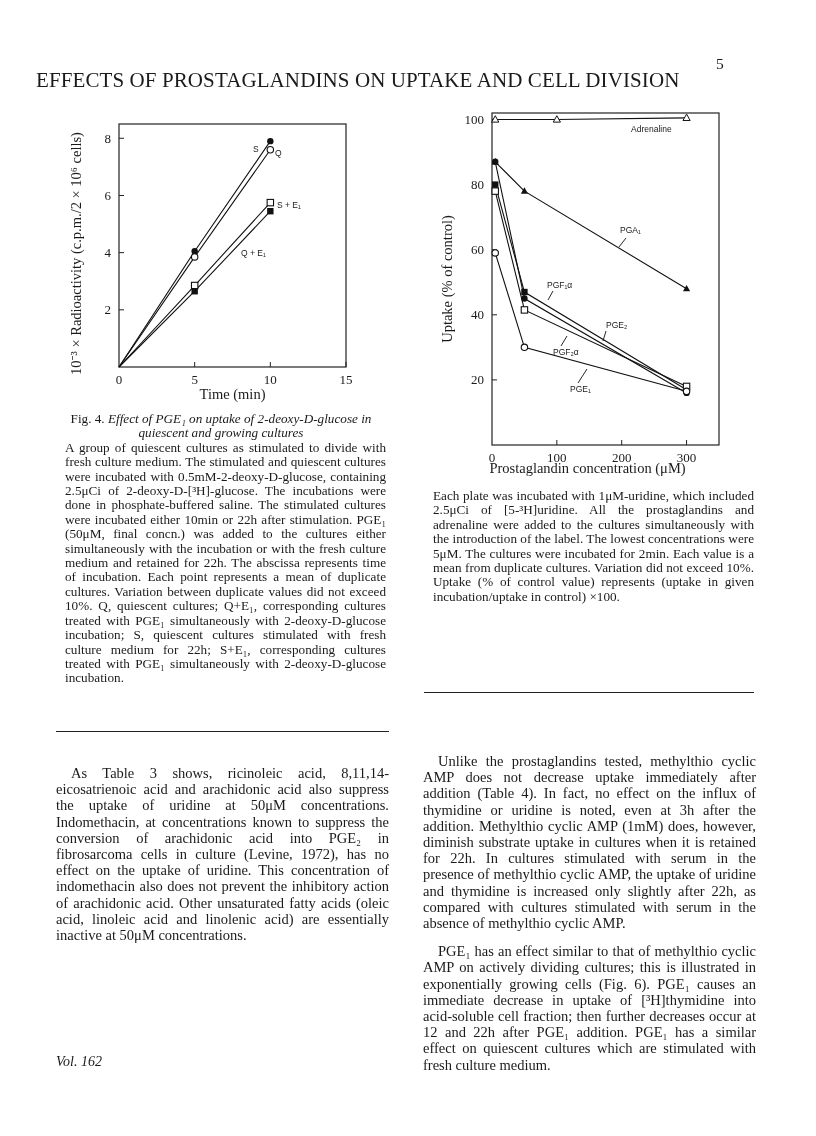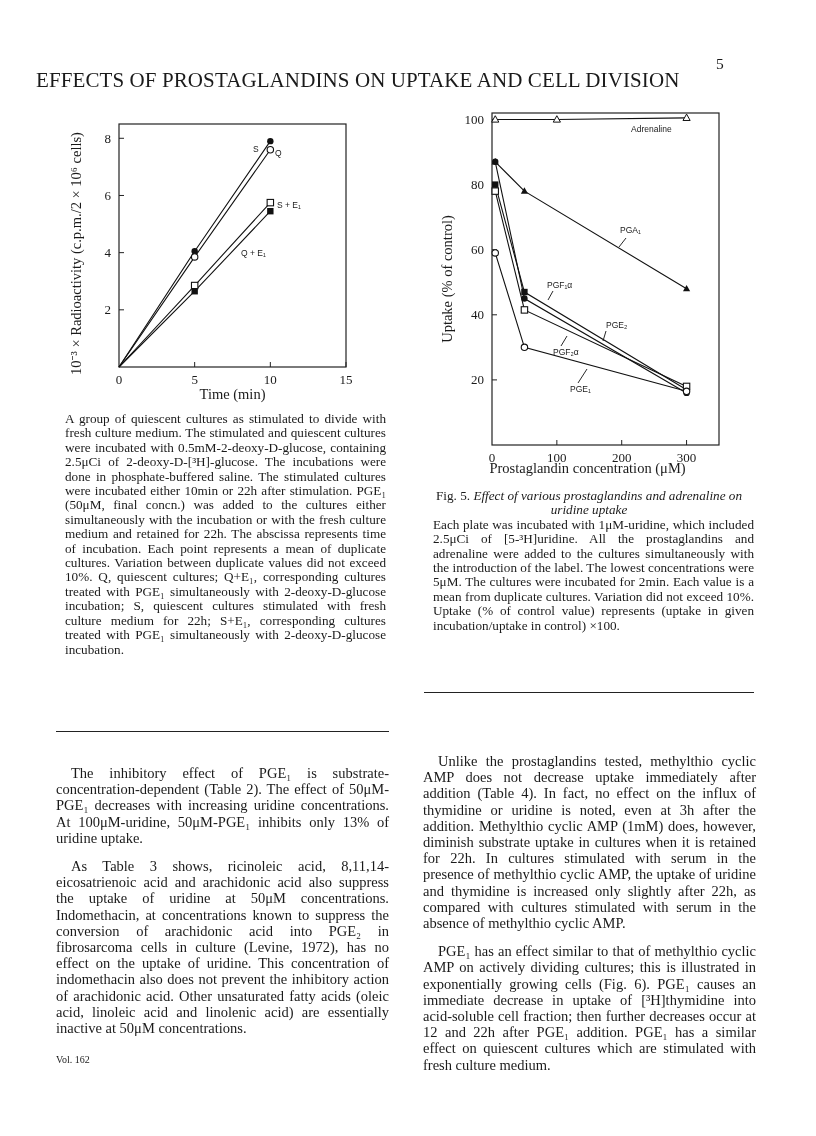"Fig. 4. Effect of PGE₁" div.title { html: none -> <div> <span>Fig. 4.</span> <i>Effect of PGE₁ on uptake of 2-deoxy-D-glucose in quiescent and growing cultures</i> </div> }
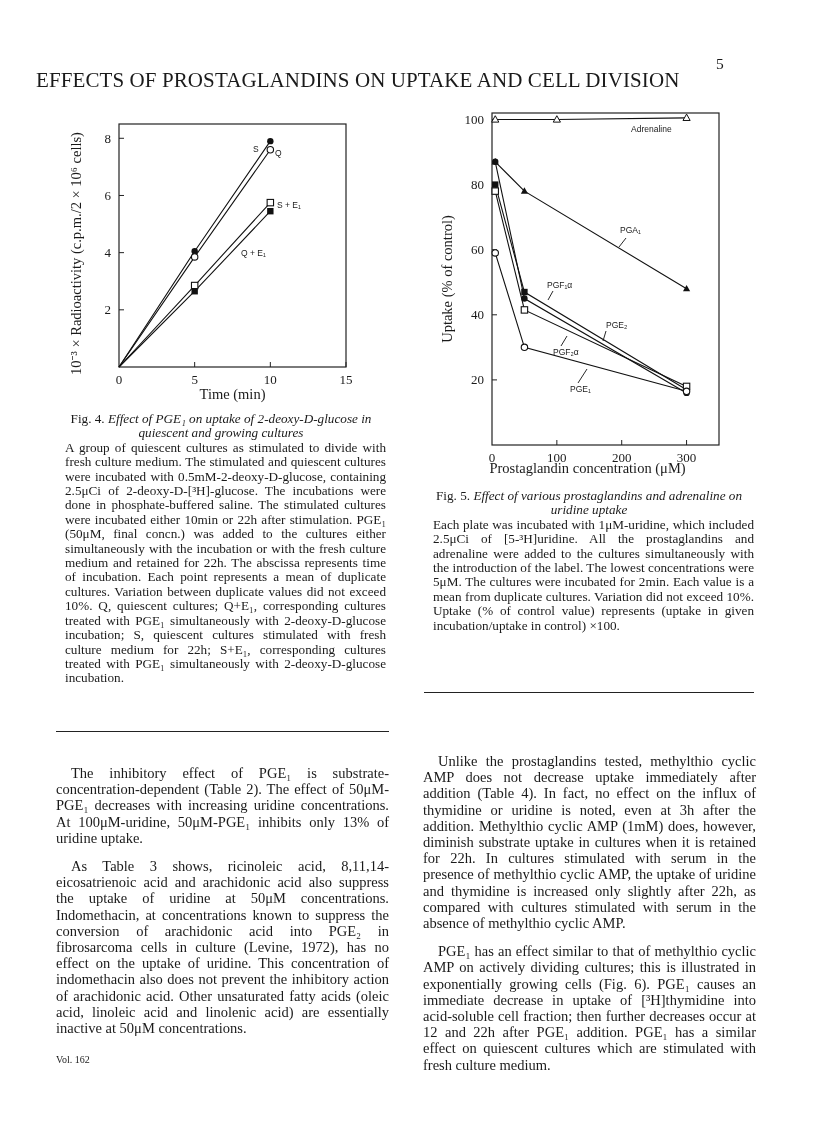"Fig. 5. Effect of various" div.title { html: <div> <span>Fig. 5.</span> <i>Effect of various prostaglandins and adrenaline on uridine uptake</i> </div> -> none }
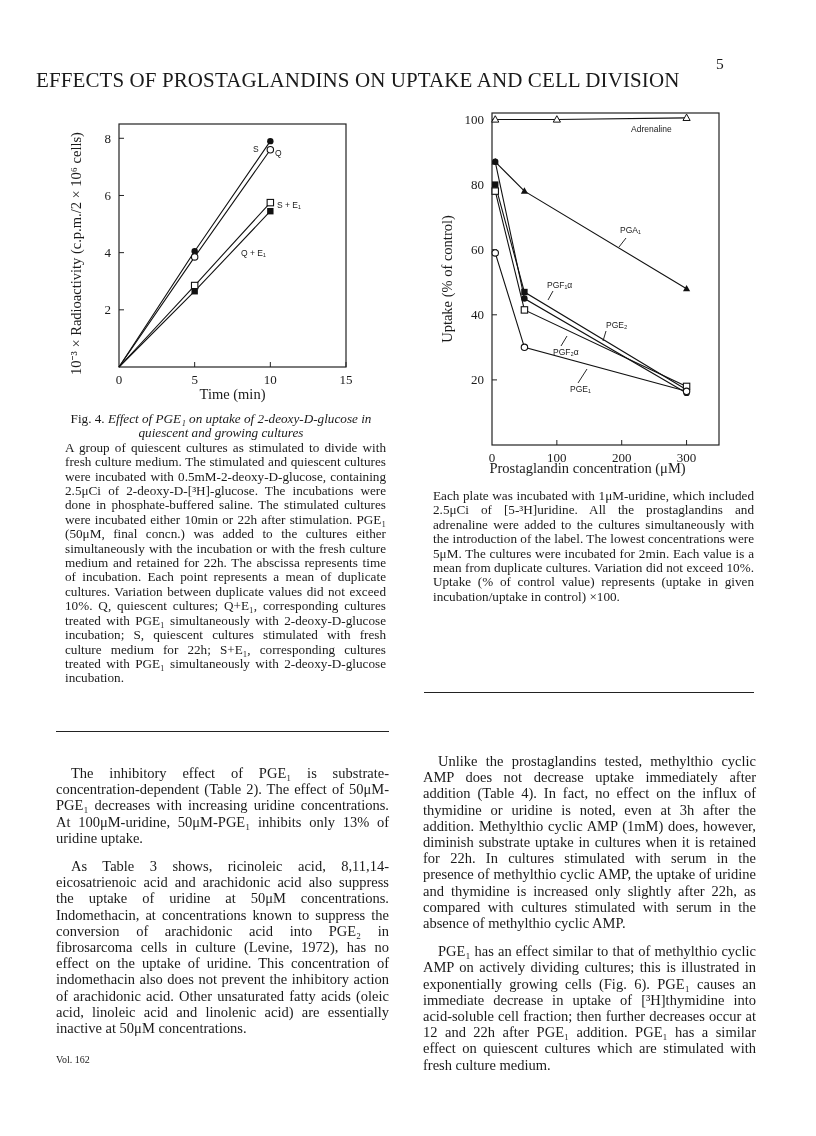"The inhibitory effect of PGE₁" p.ind { html: <p>The inhibitory effect of PGE₁ is substrate-concentration-dependent (Table 2). The effect of 50μM-PGE₁ decreases with increasing uridine concentrations. At 100μM-uridine, 50μM-PGE₁ inhibits only 13% of uridine uptake.</p> -> none }
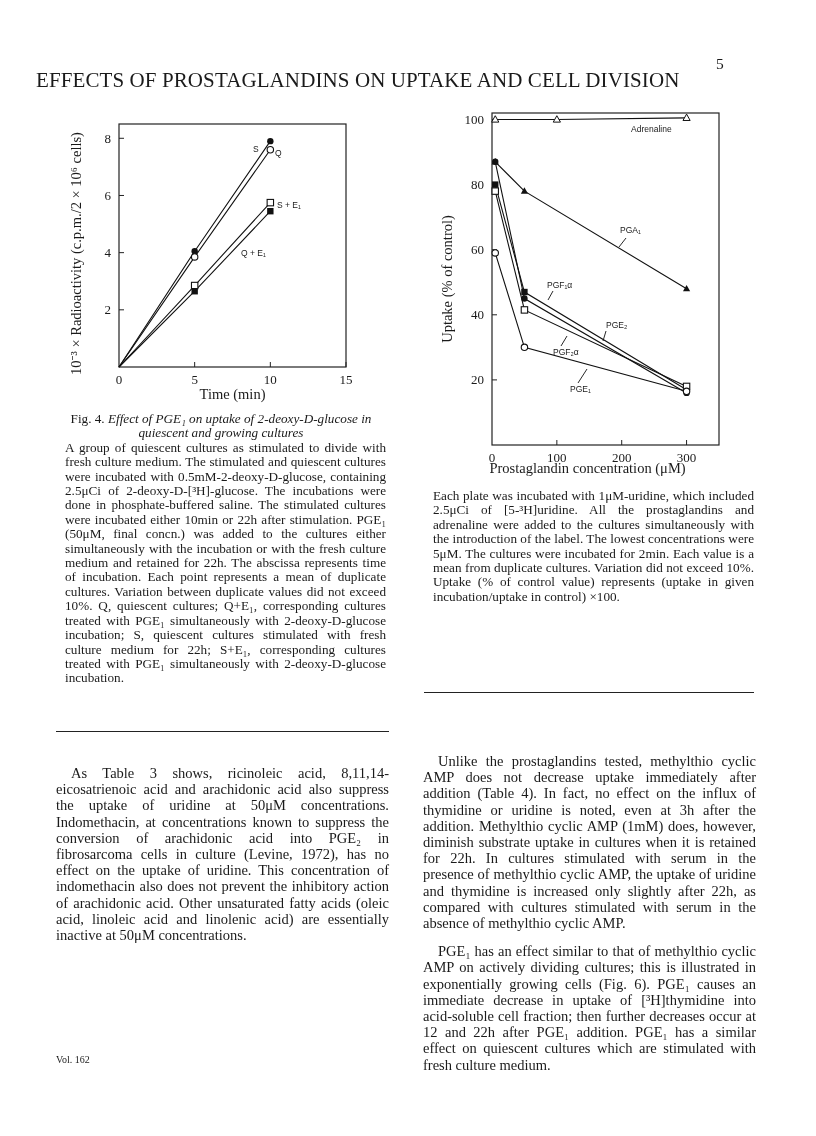"Vol. 162" .footer { font-size: 10px -> 14px; font-style: none -> italic }
